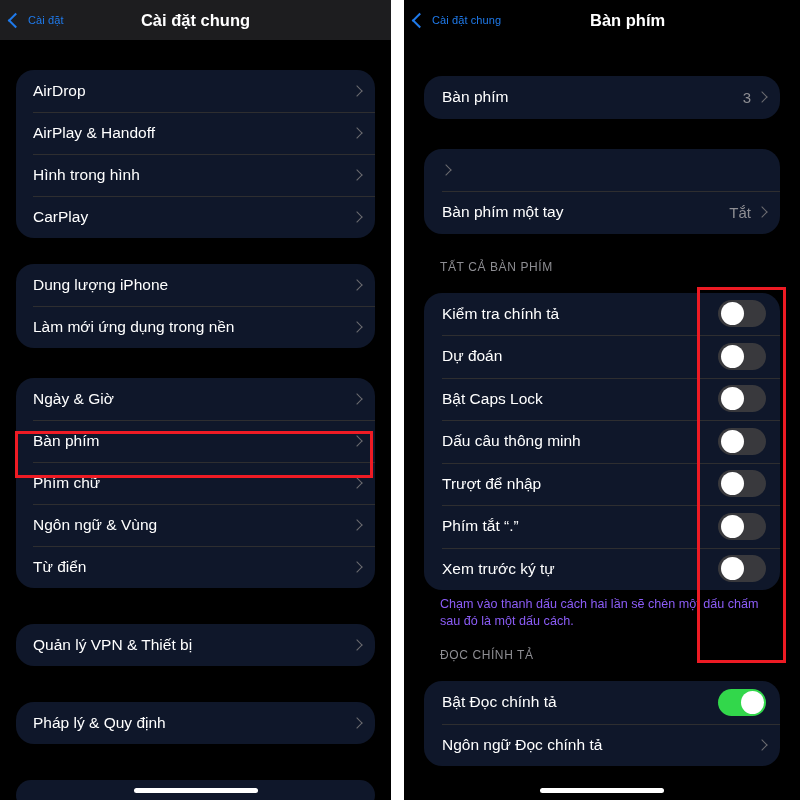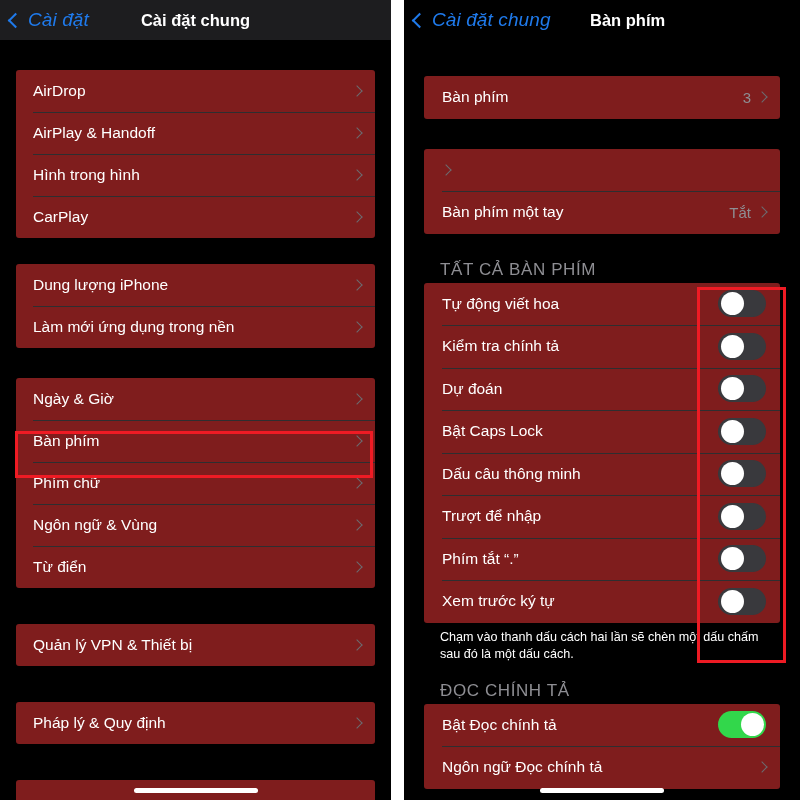"Cài đặt" .nav-back { font-size: 19px -> 11px; font-style: italic -> none }
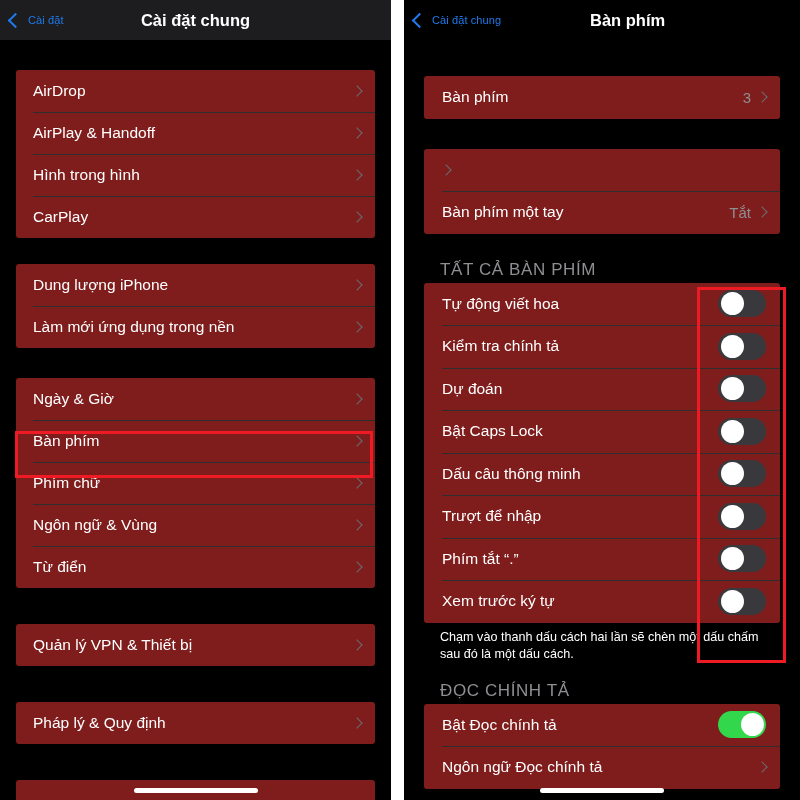"AirDrop" .card { background: #7f1d1d -> #0f172a; border-radius: 3px -> 18px }
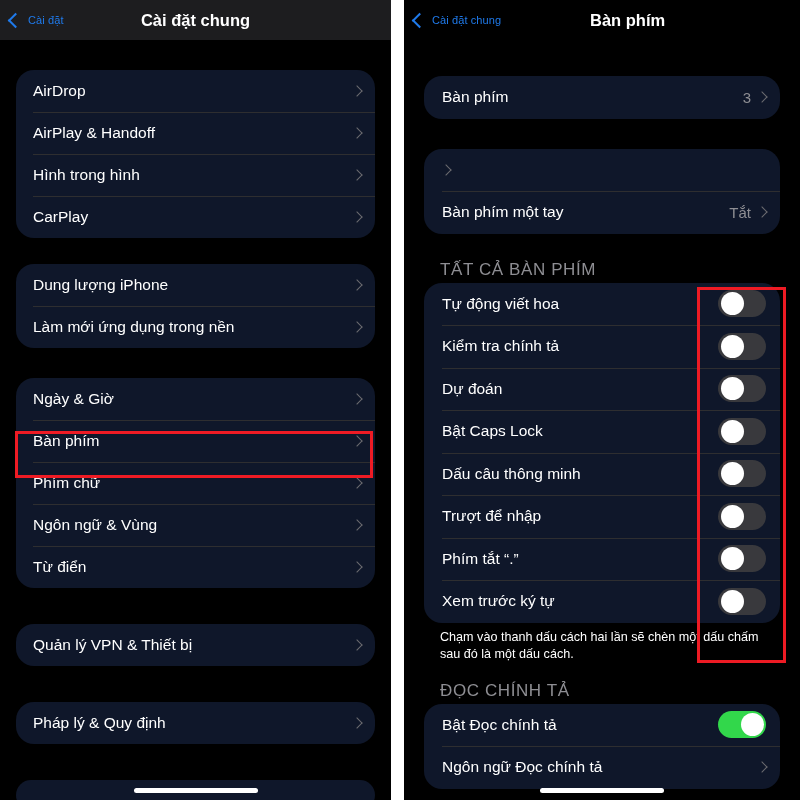"TẤT CẢ BÀN PHÍM" .section-header { font-size: 17px -> 12px; padding: 0 0 3px 36px -> 0 0 19px 36px }
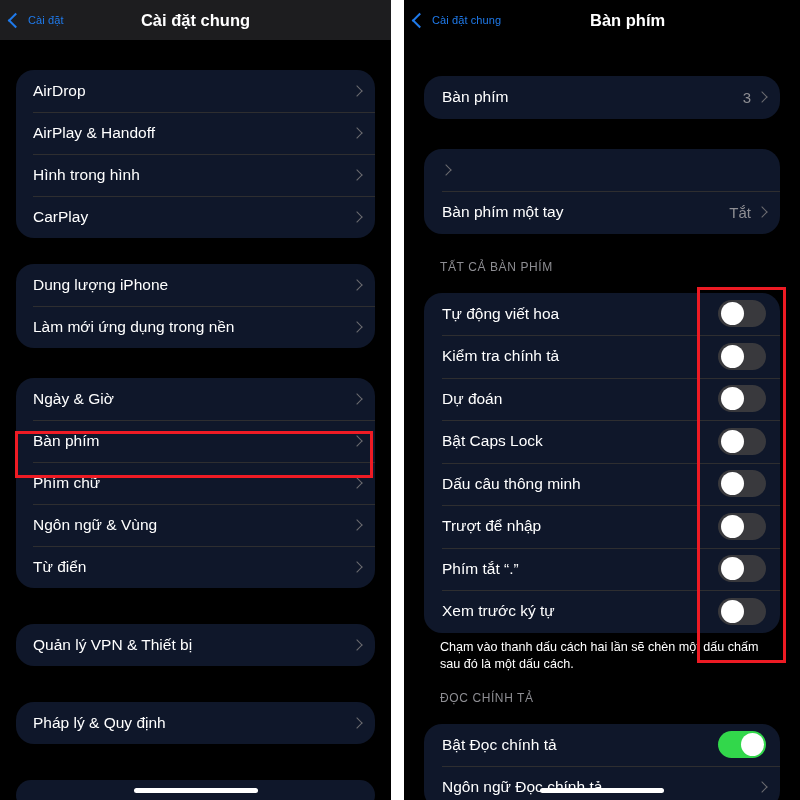"Tự động viết hoa" div.row { html: <div> <span>Tự động viết hoa</span> <span> <span></span> </span> </div> -> none }
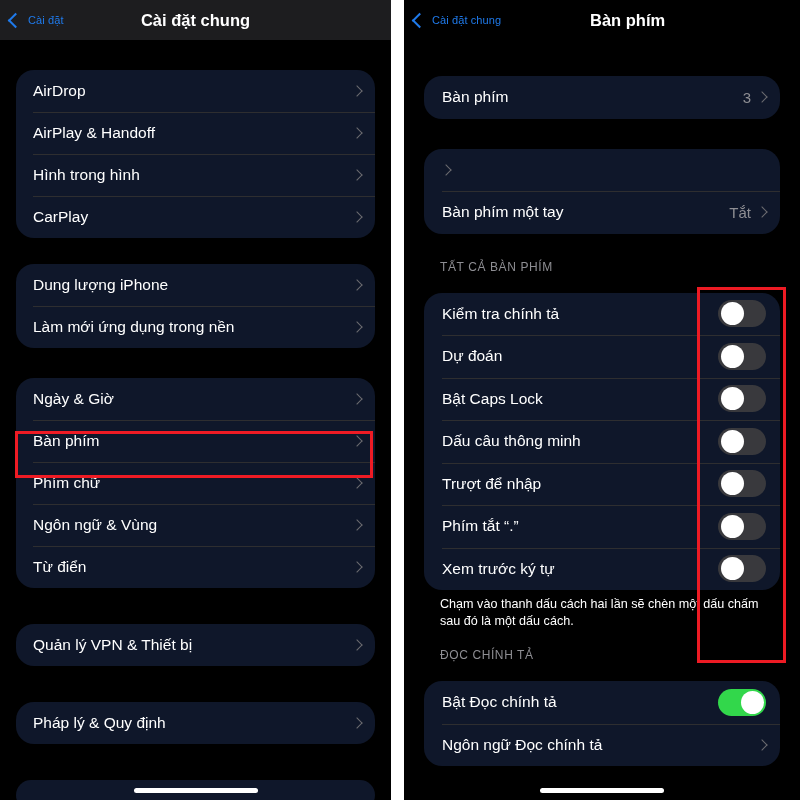"Chạm vào thanh dấu cách" .section-footer { color: #ffffff -> #8b5cf6 }
